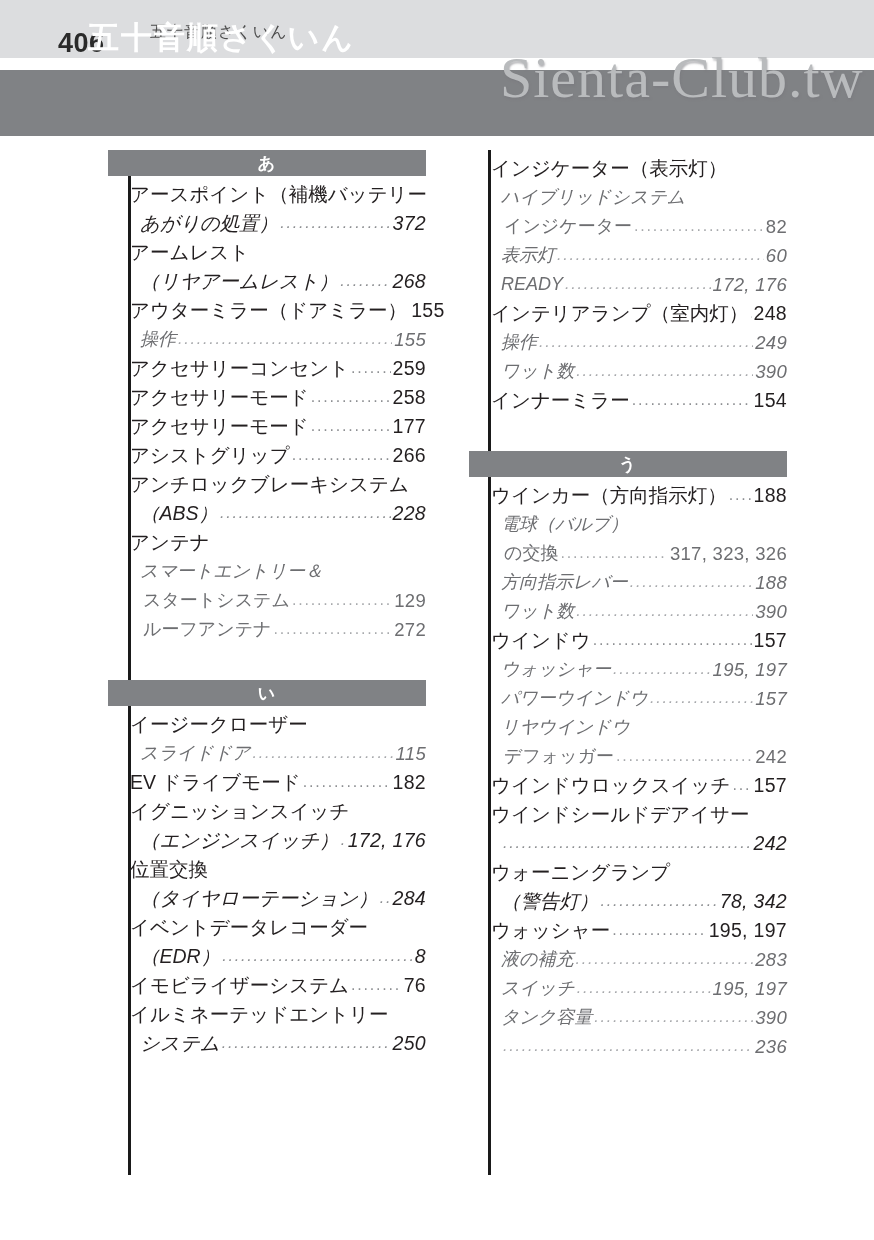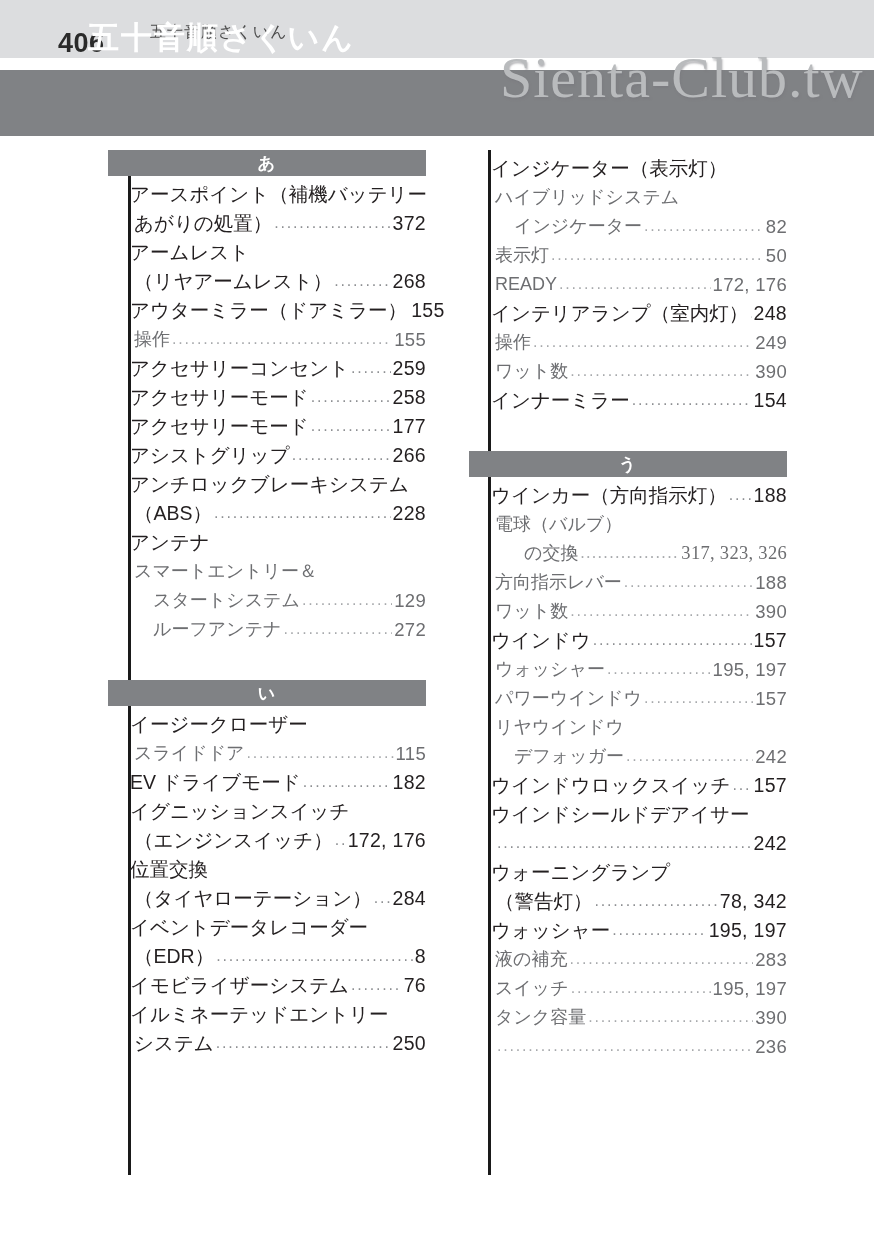"ハイブリッドシステム" .entry-line.ind1 { font-style: none -> italic; padding-left: 4px -> 10px }
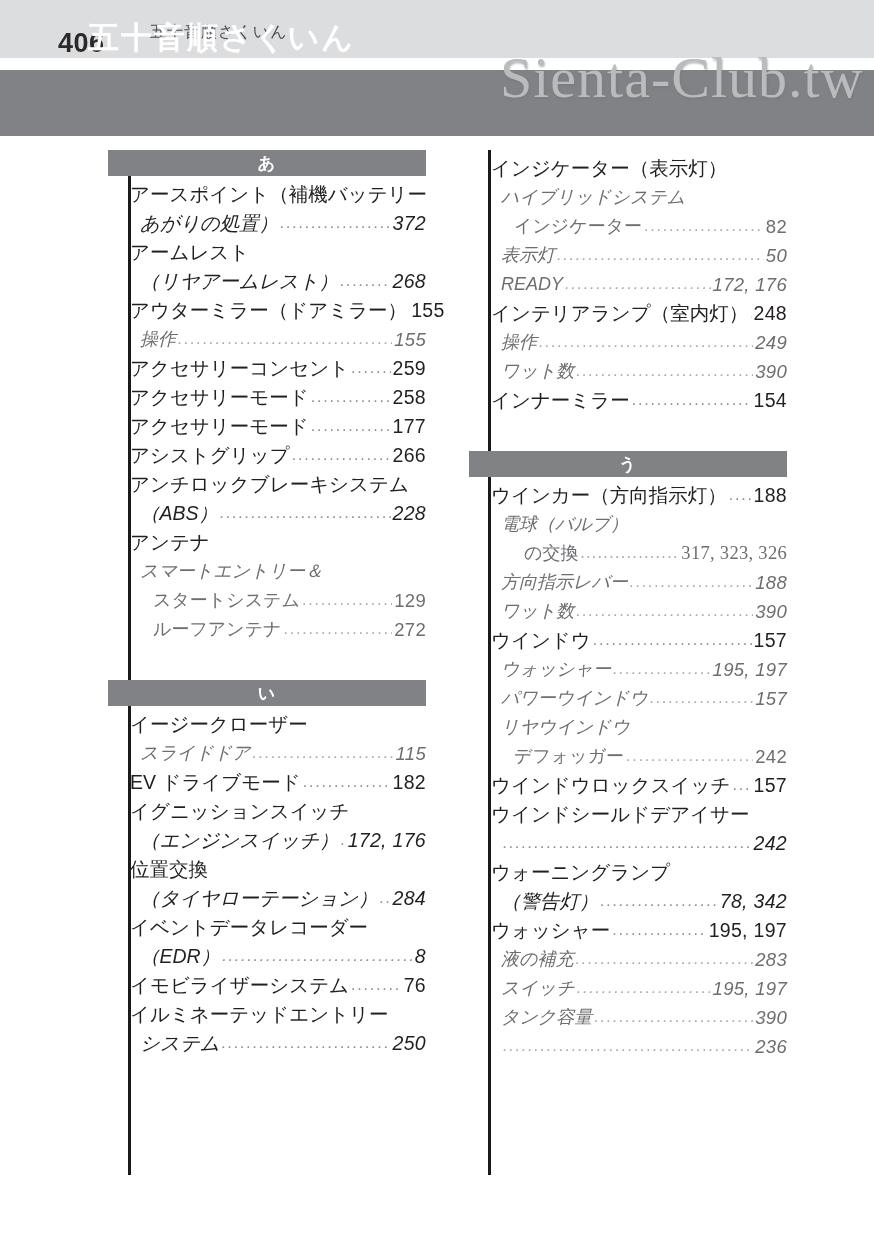"インジケーター" .entry-line.ind2 { padding-left: 23px -> 13px }
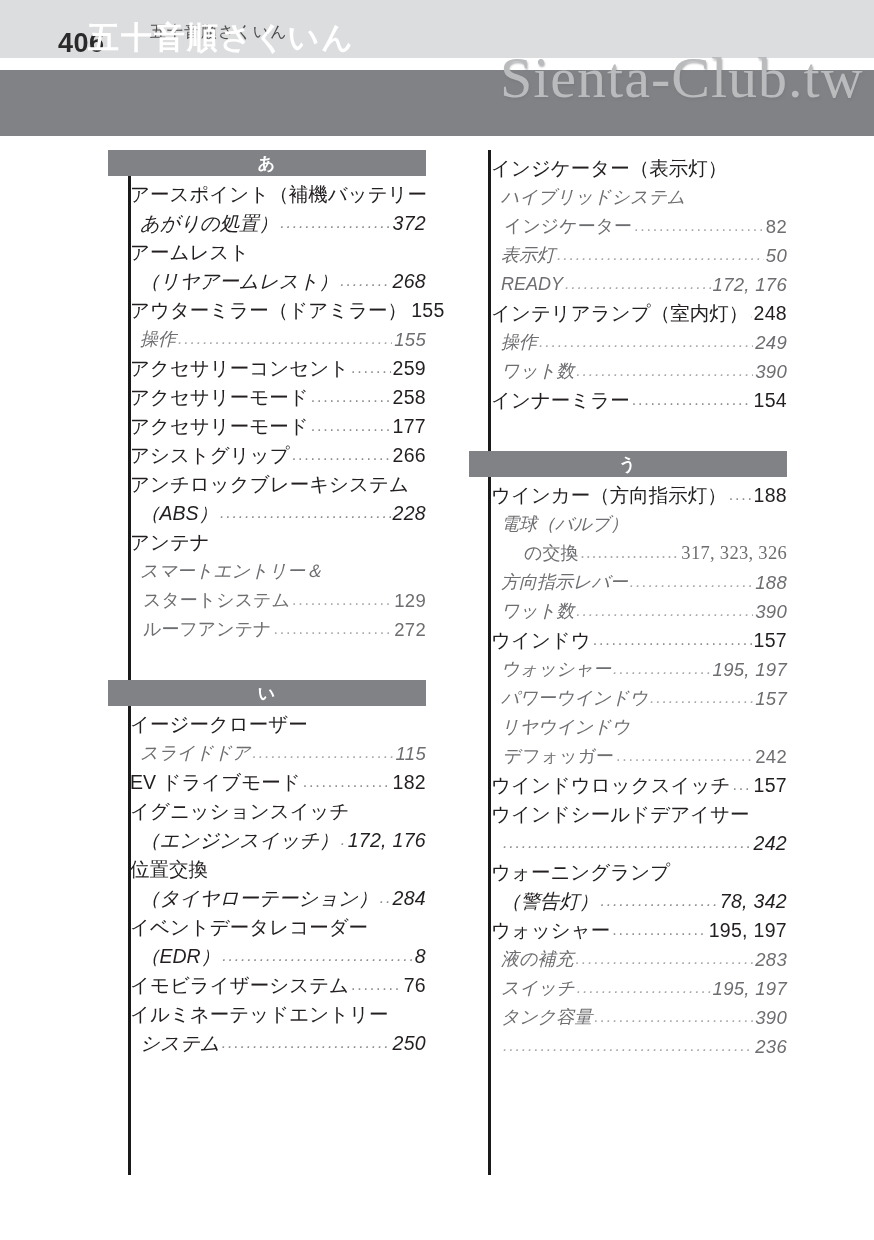"50" span.e-page { text: 50 -> 60 }
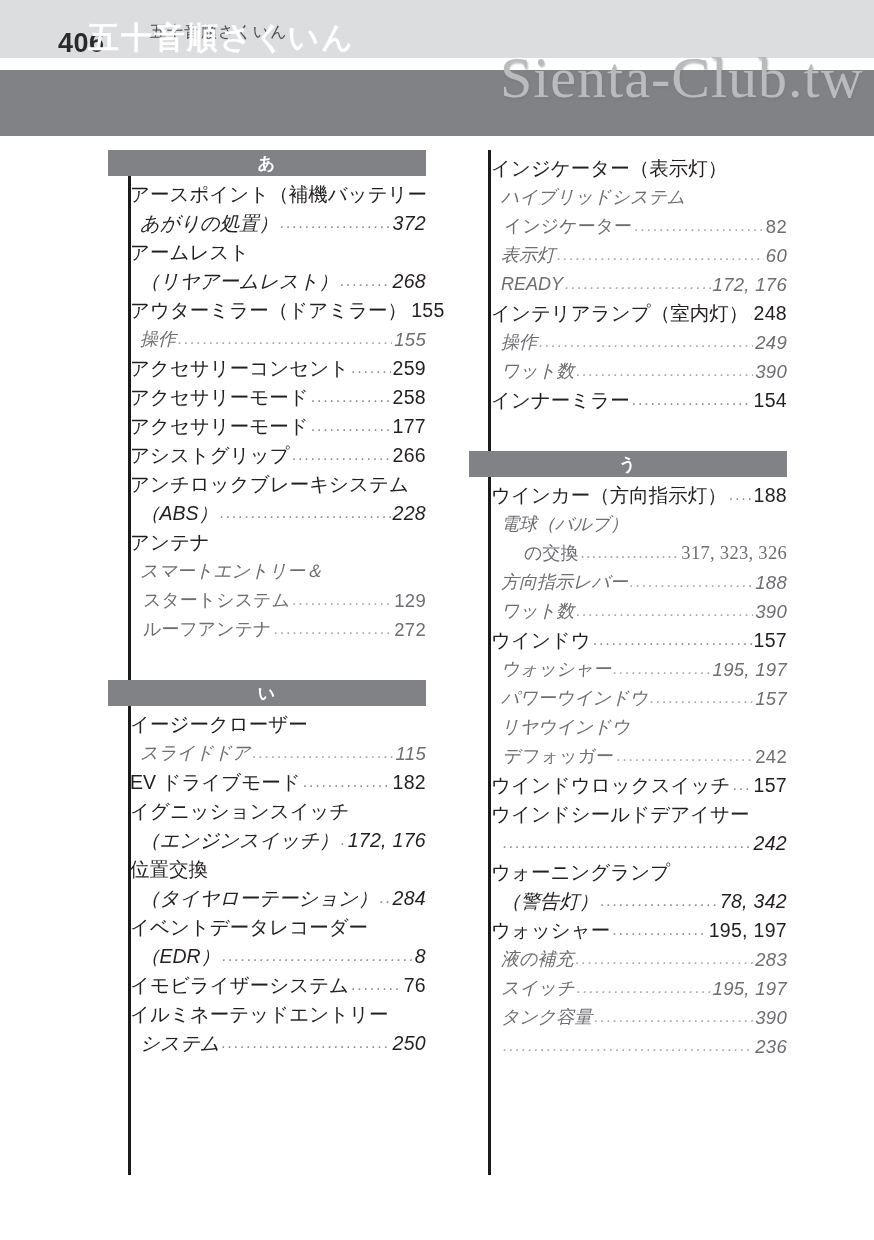"の交換" .entry-line.ind3 { font-family: Liberation Serif, serif -> none; padding-left: 33px -> 13px }
